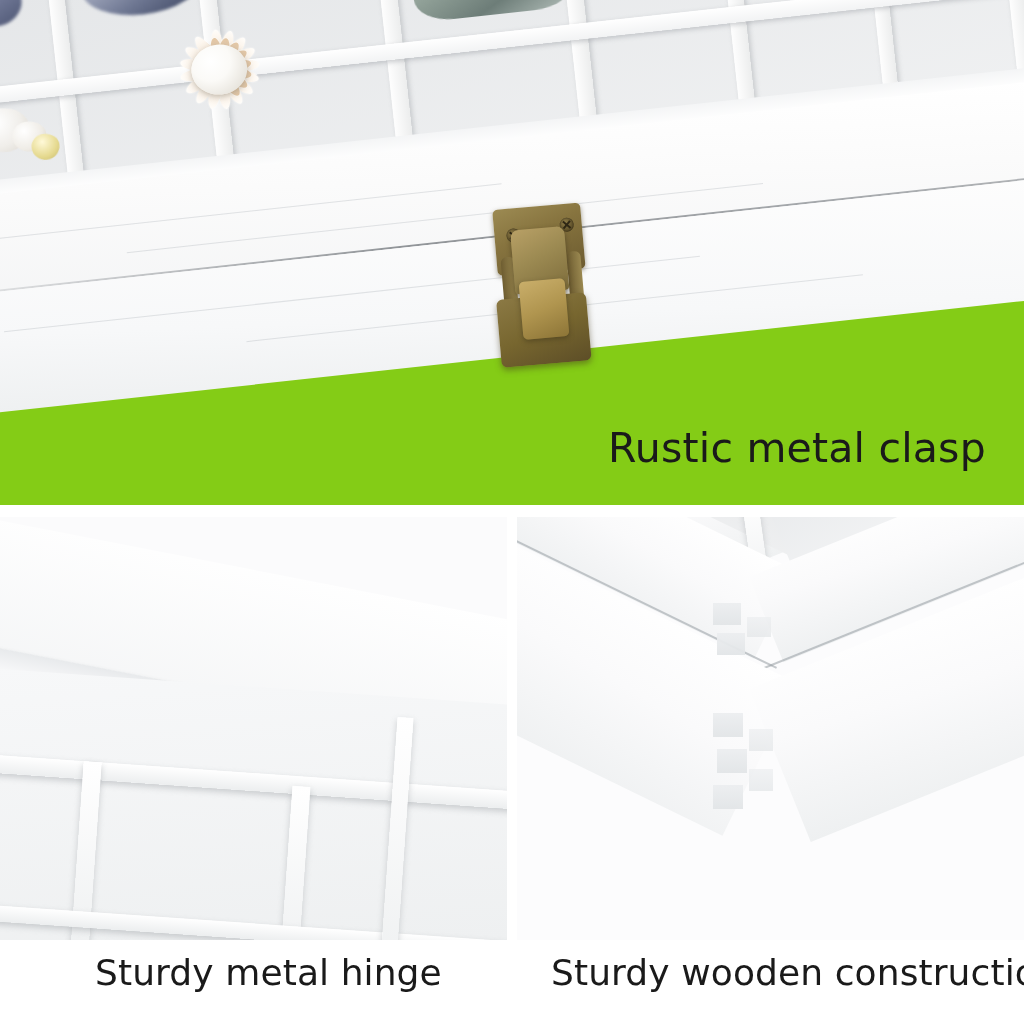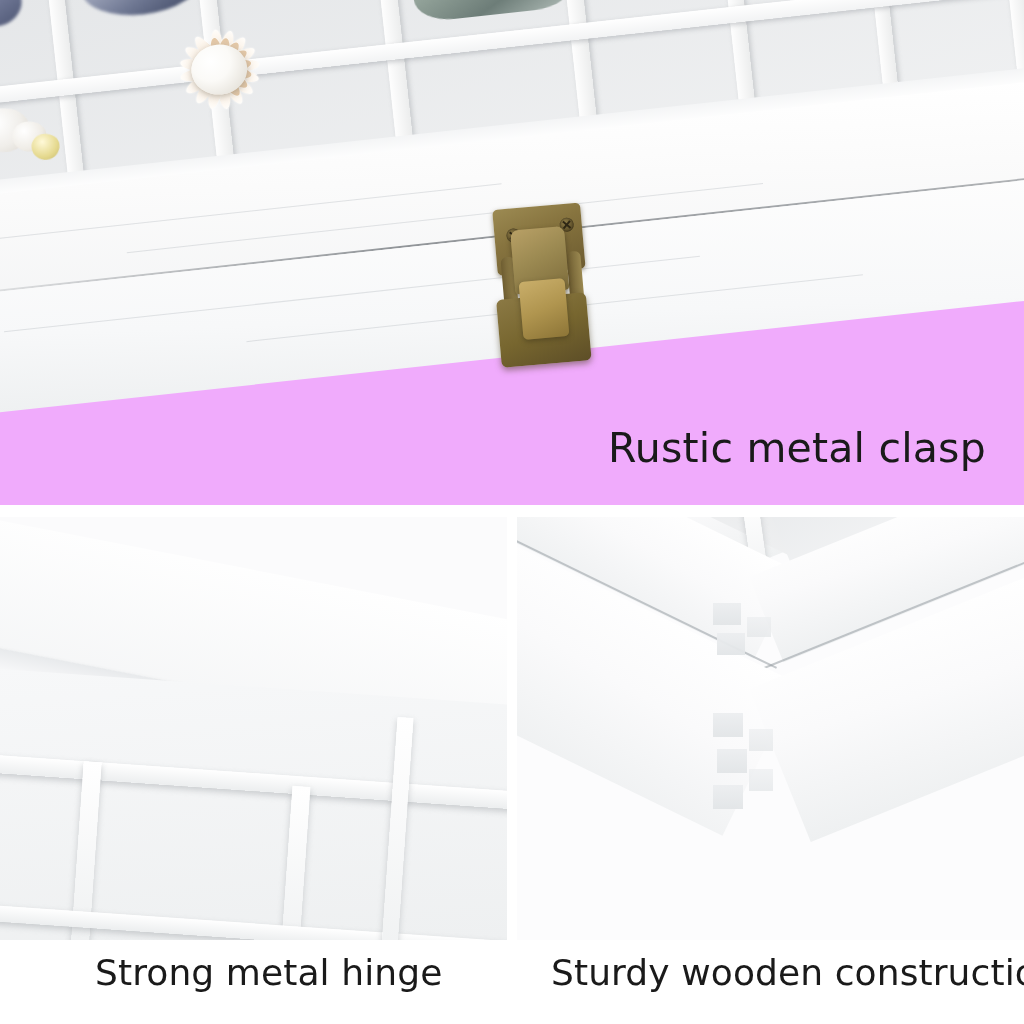"Rustic metal clasp" #panel-clasp { background: #f0abfc -> #84cc16 }
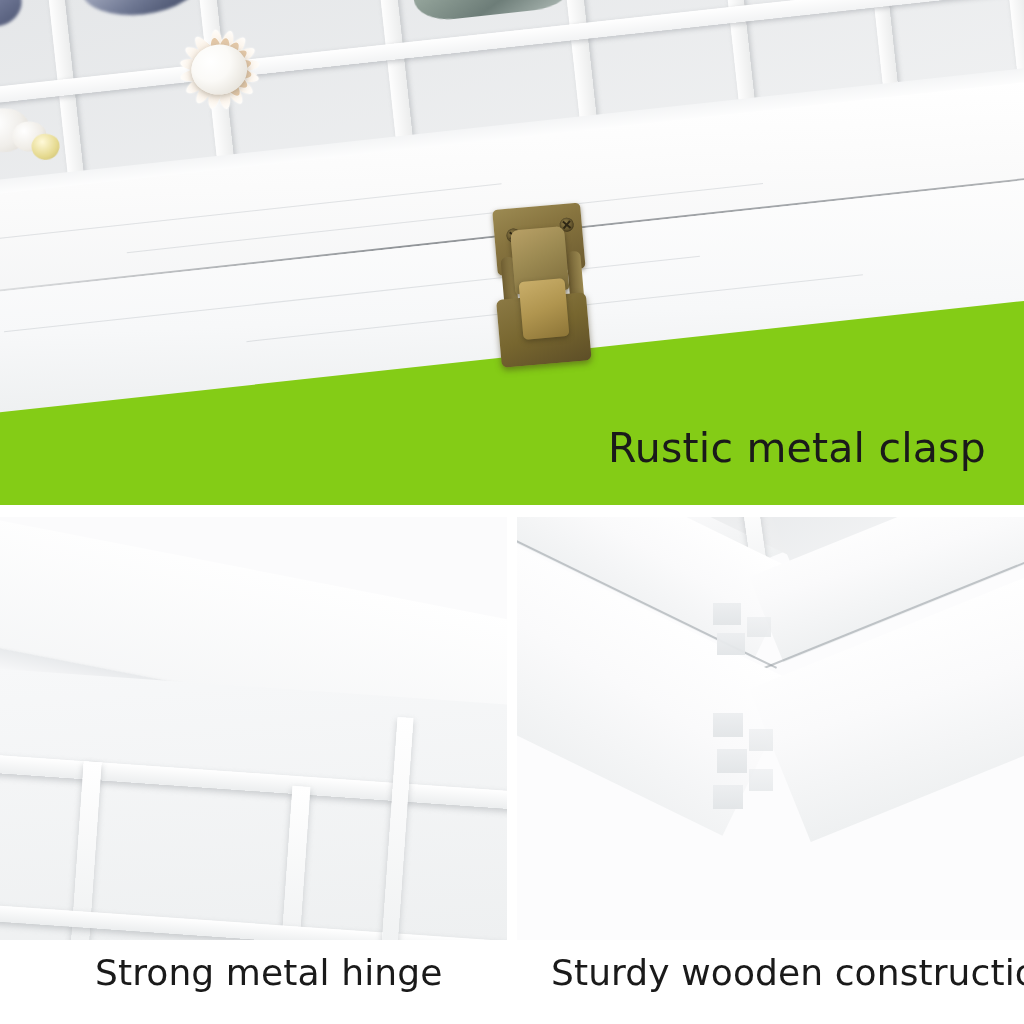"Strong metal hinge" div.caption { text: Strong -> Sturdy }
